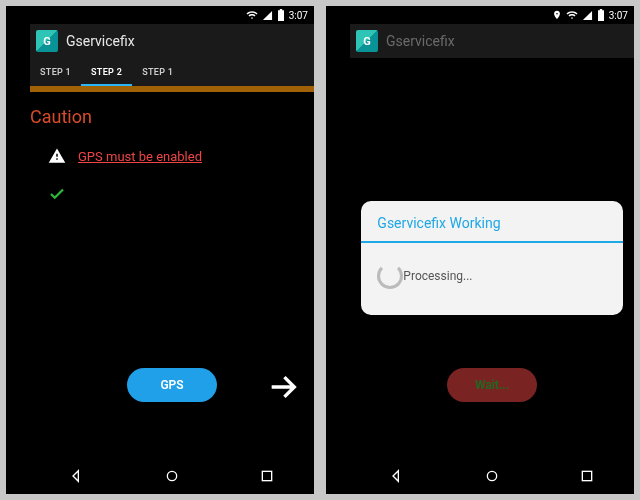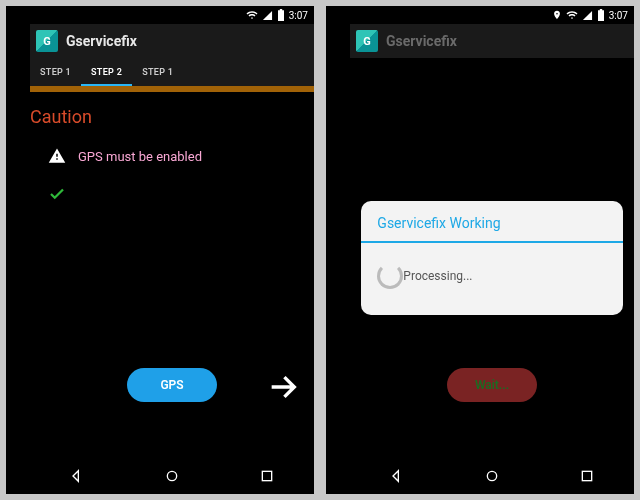"Gservicefix" .app-title { font-weight: 700 -> 400 }
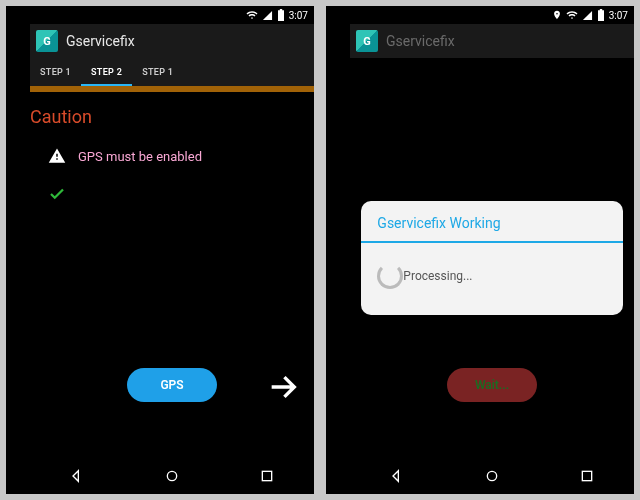"GPS must be enabled" .row .msg1 { color: #f9a8d4 -> #ef4444; text-decoration: none -> underline }
